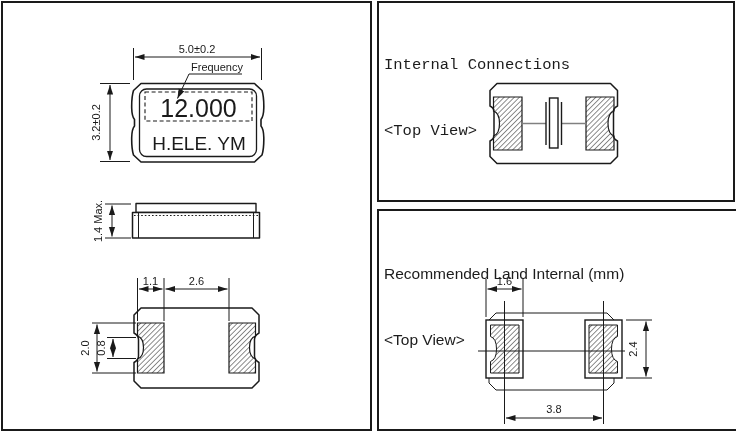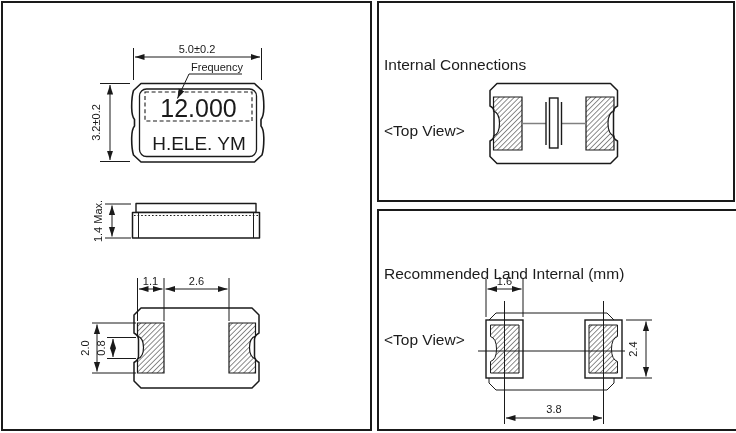"Internal Connections" #ic-panel { font-family: none -> Liberation Mono, monospace }
